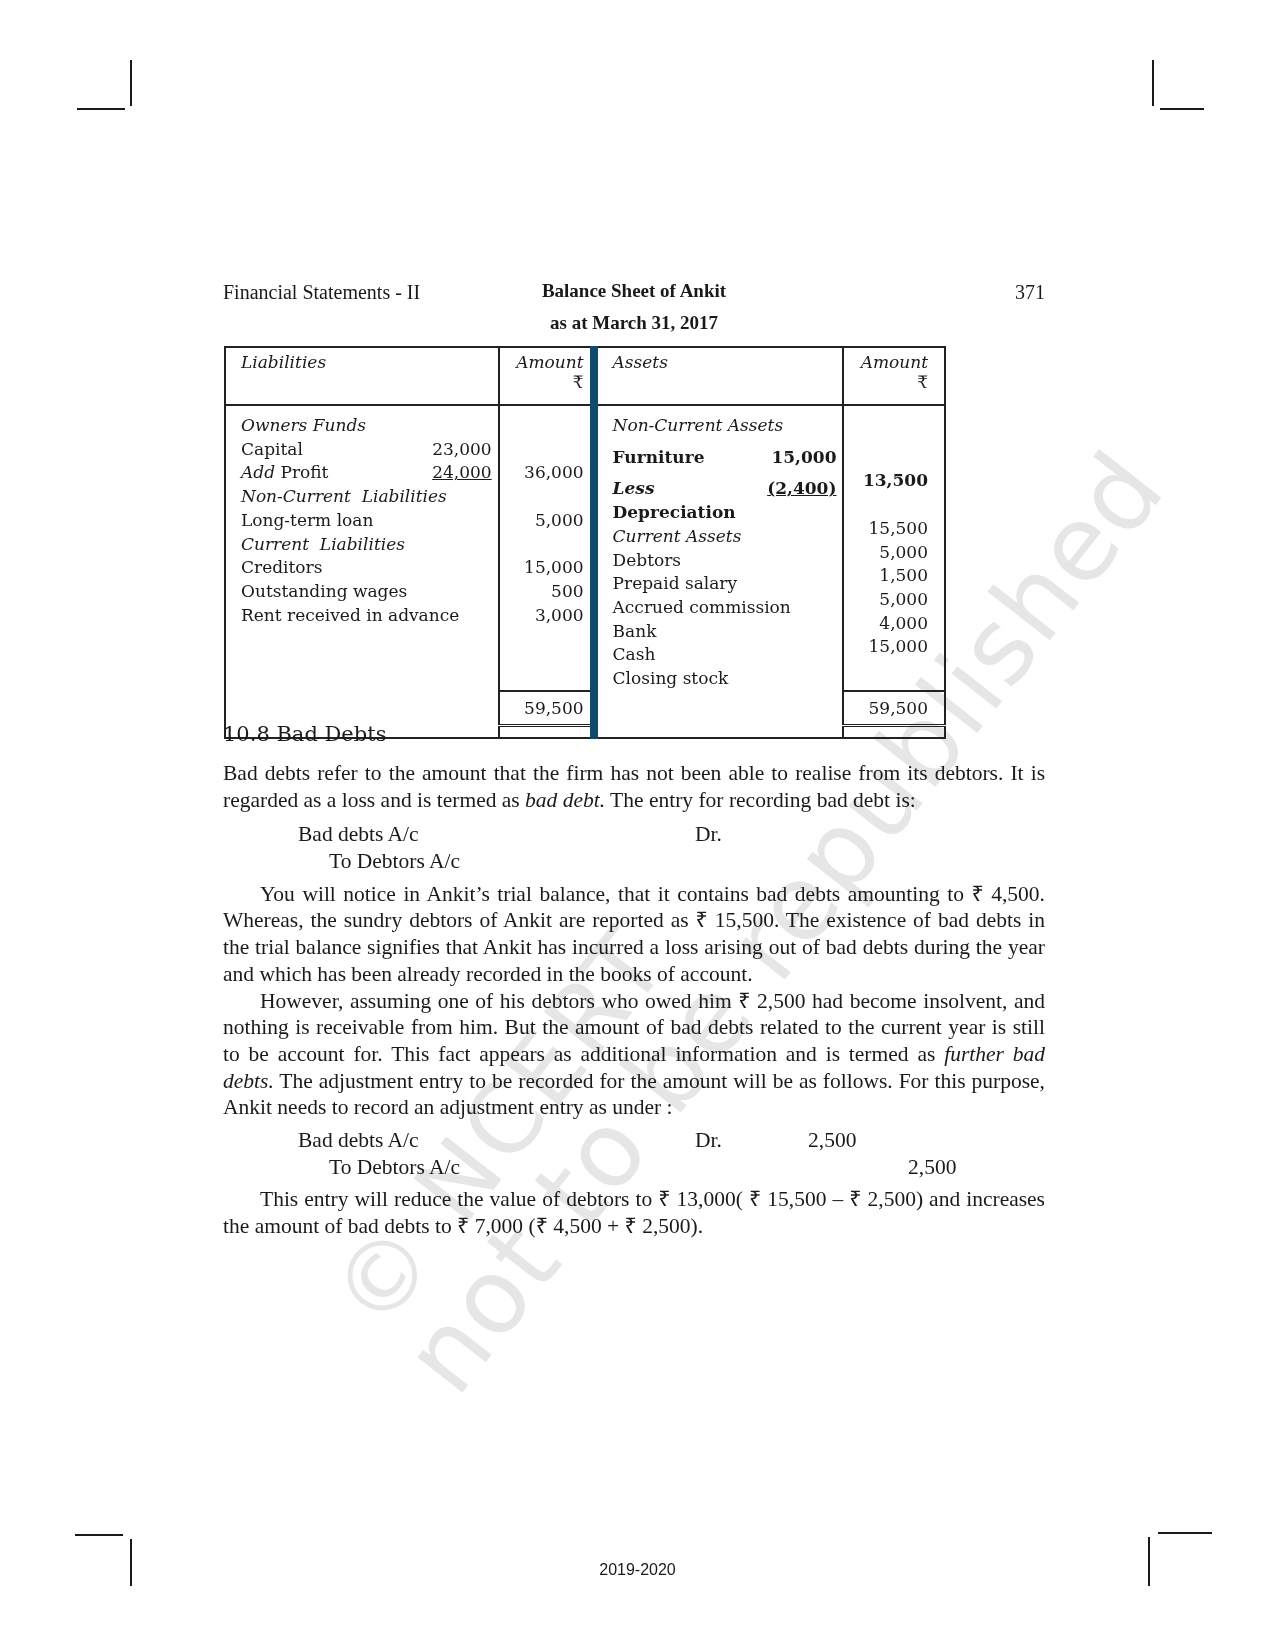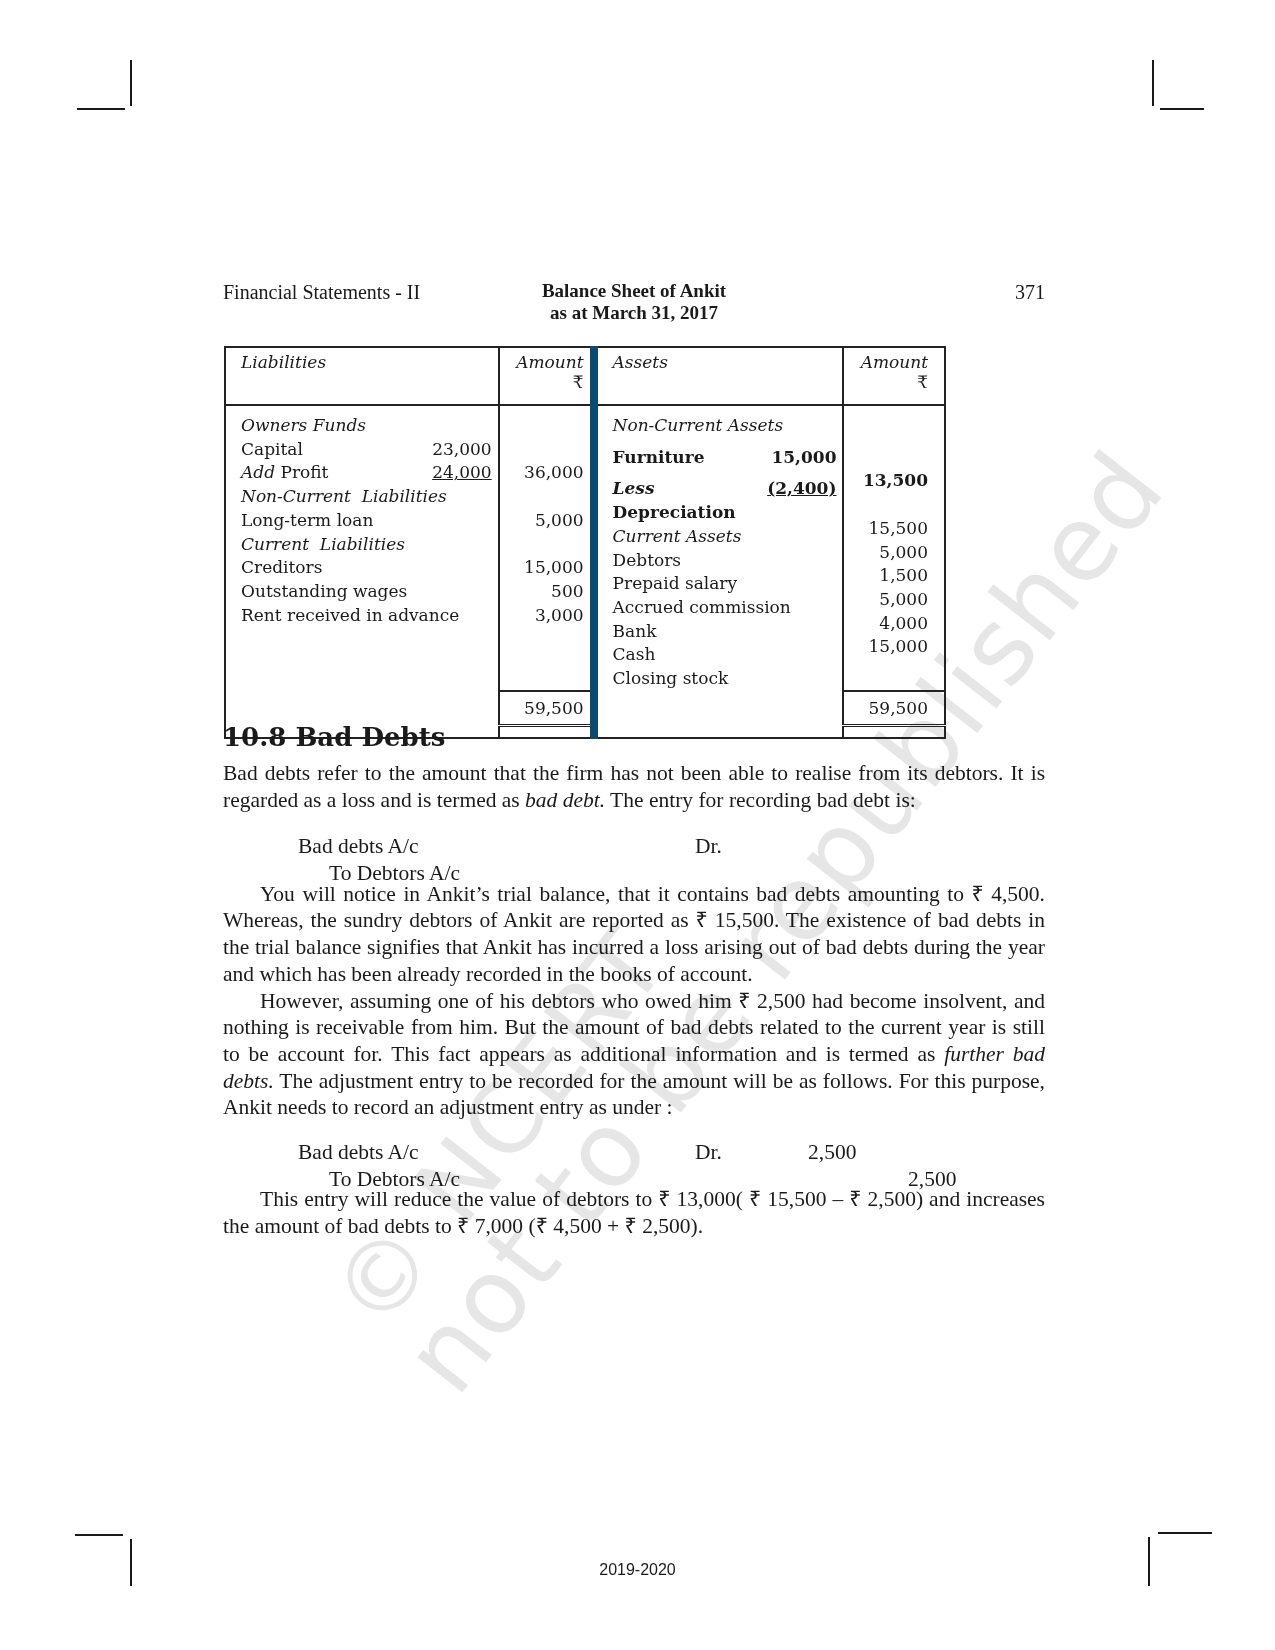"as at March 31, 2017" .bs-title.t2 { top: 302px -> 312px }
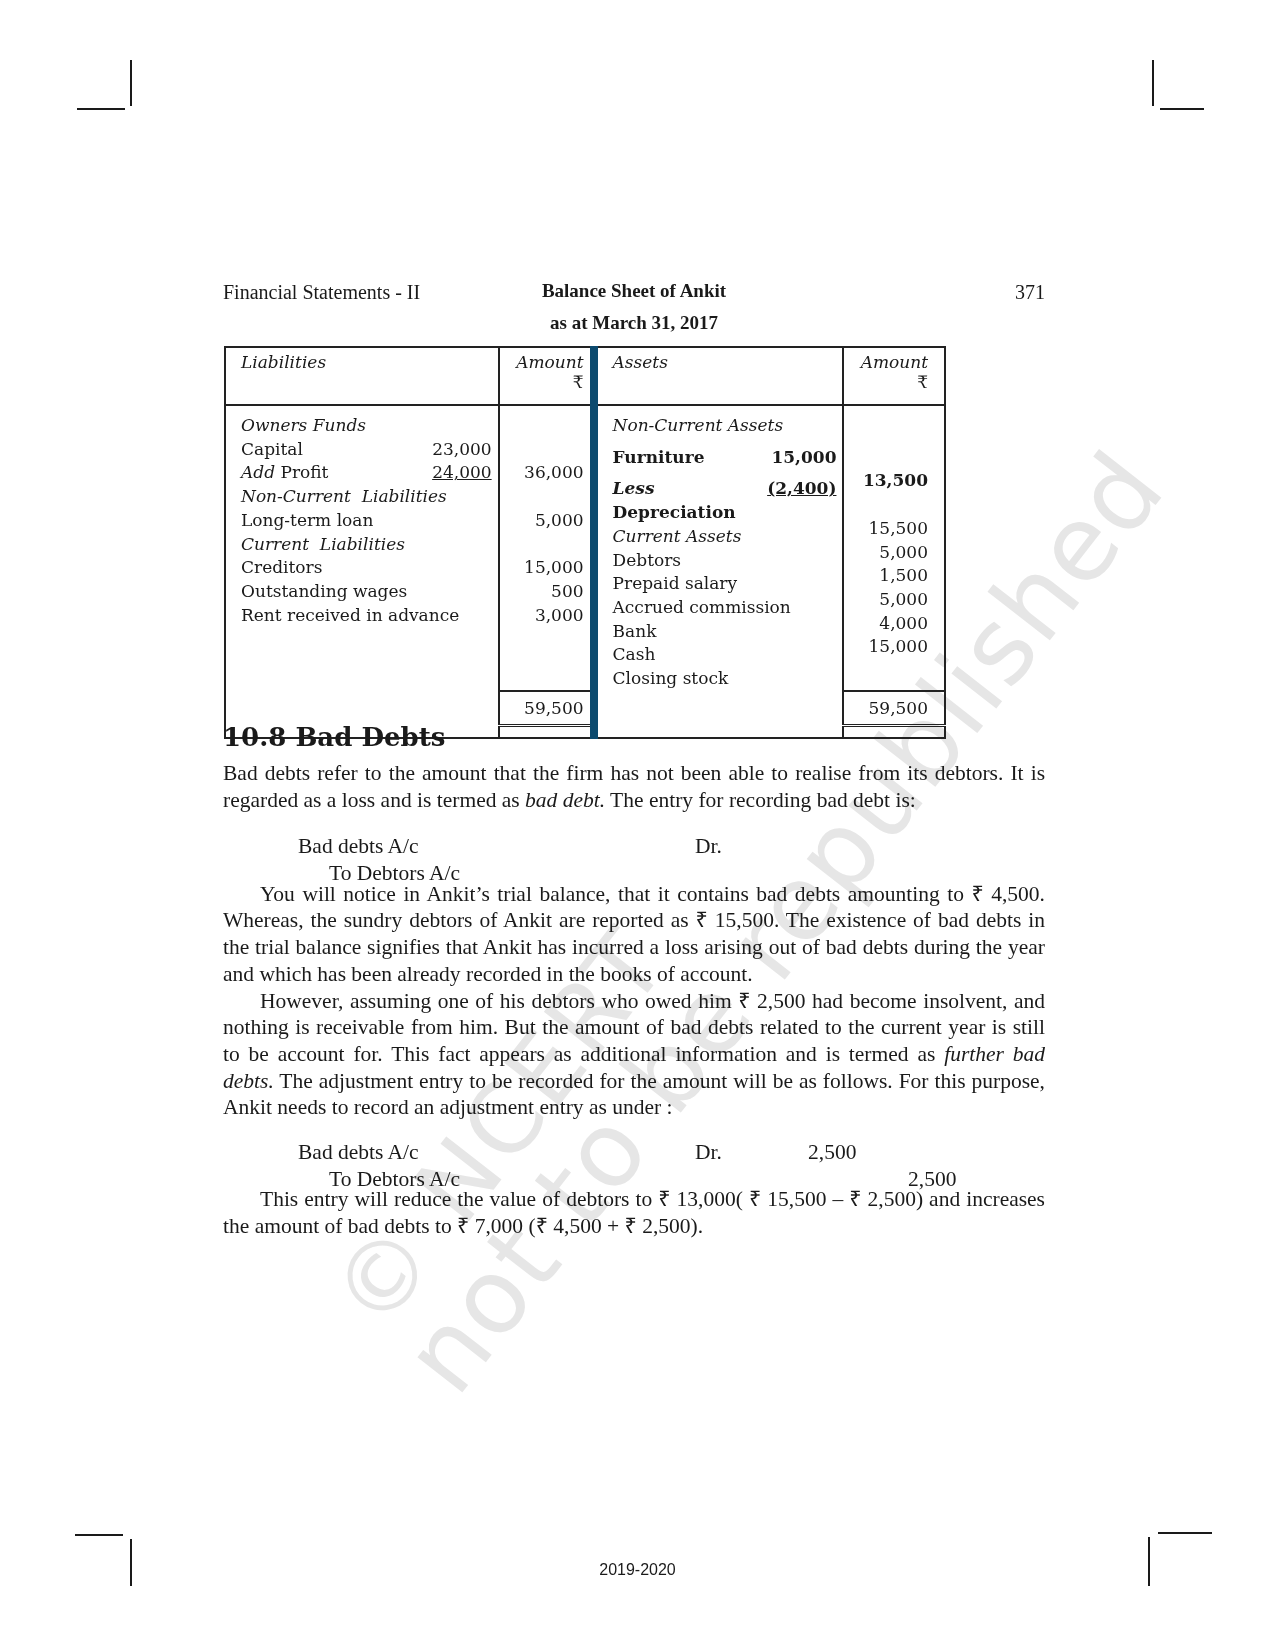"10.8 Bad Debts" .section h2 { font-size: 26px -> 21px; font-weight: bold -> normal }
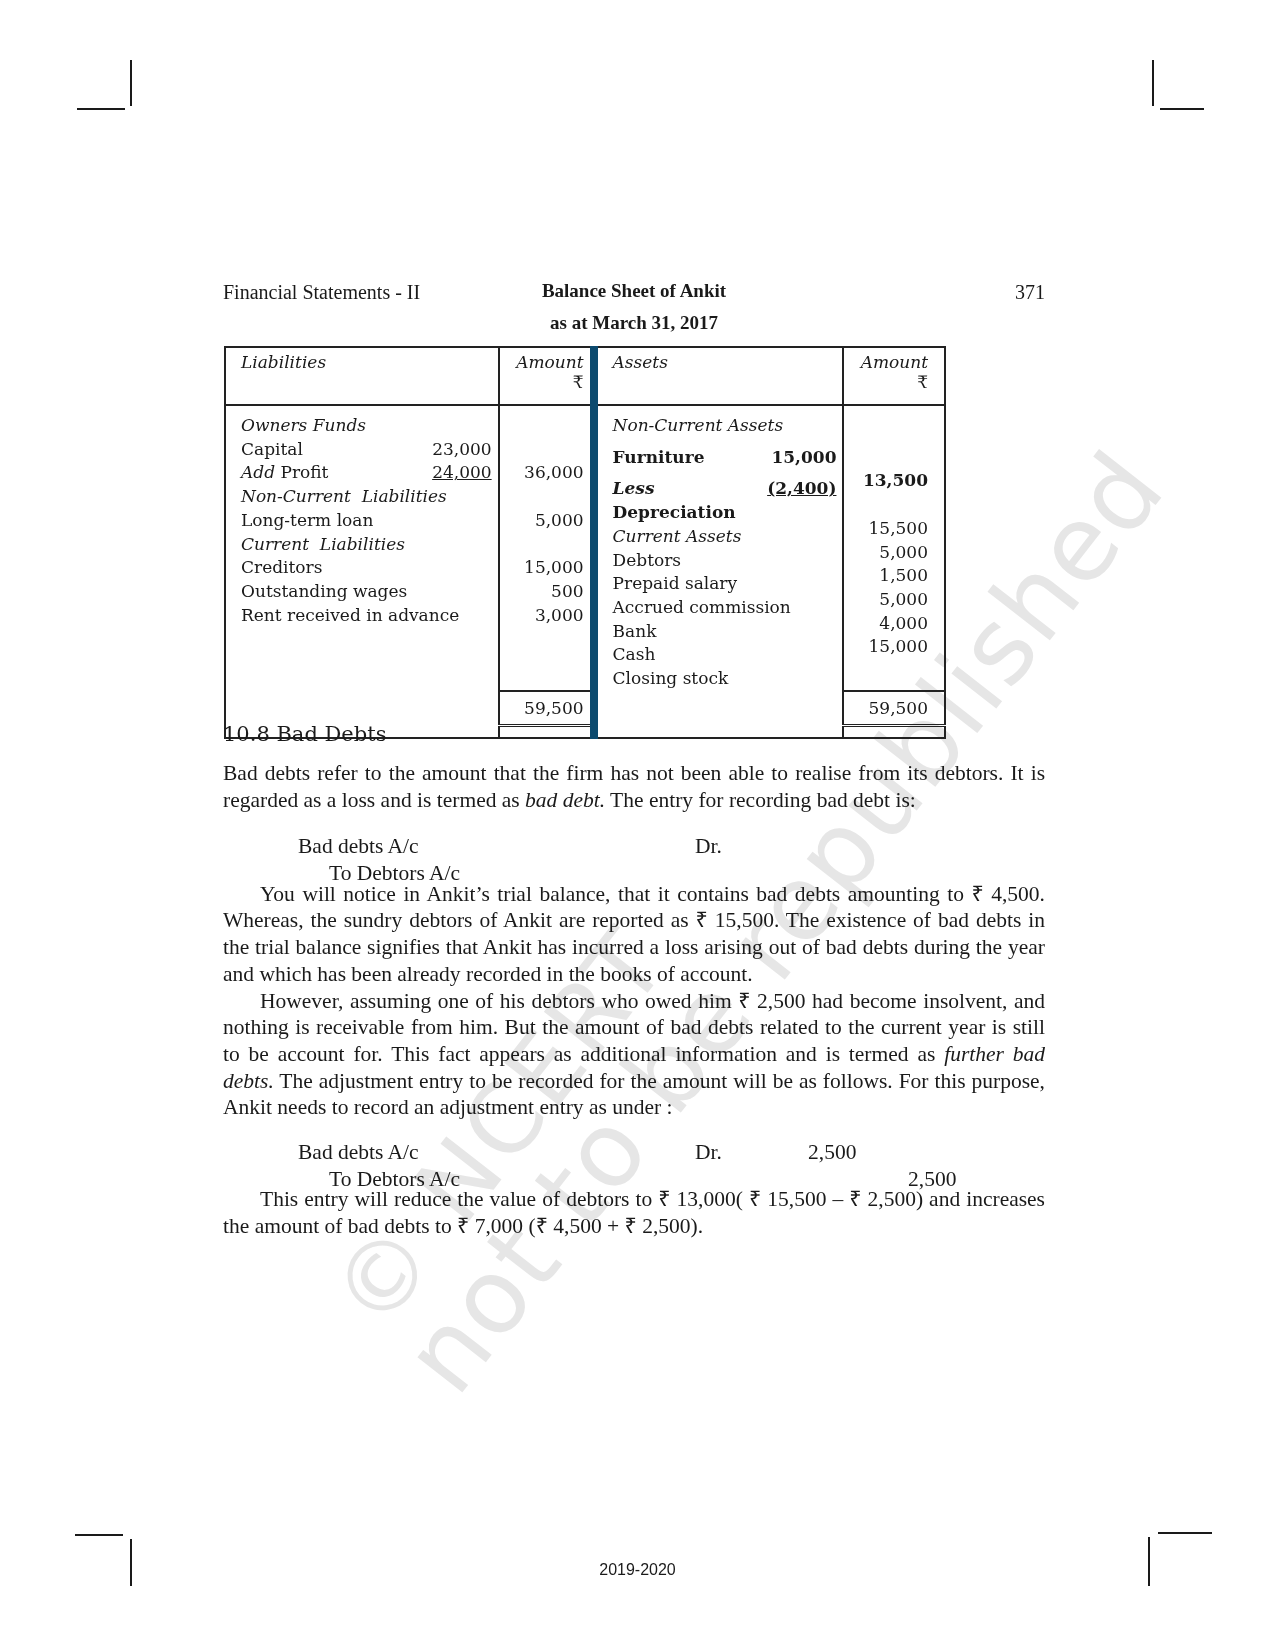"Bad debts A/c" .jrow span { margin-top: 12px -> none }
